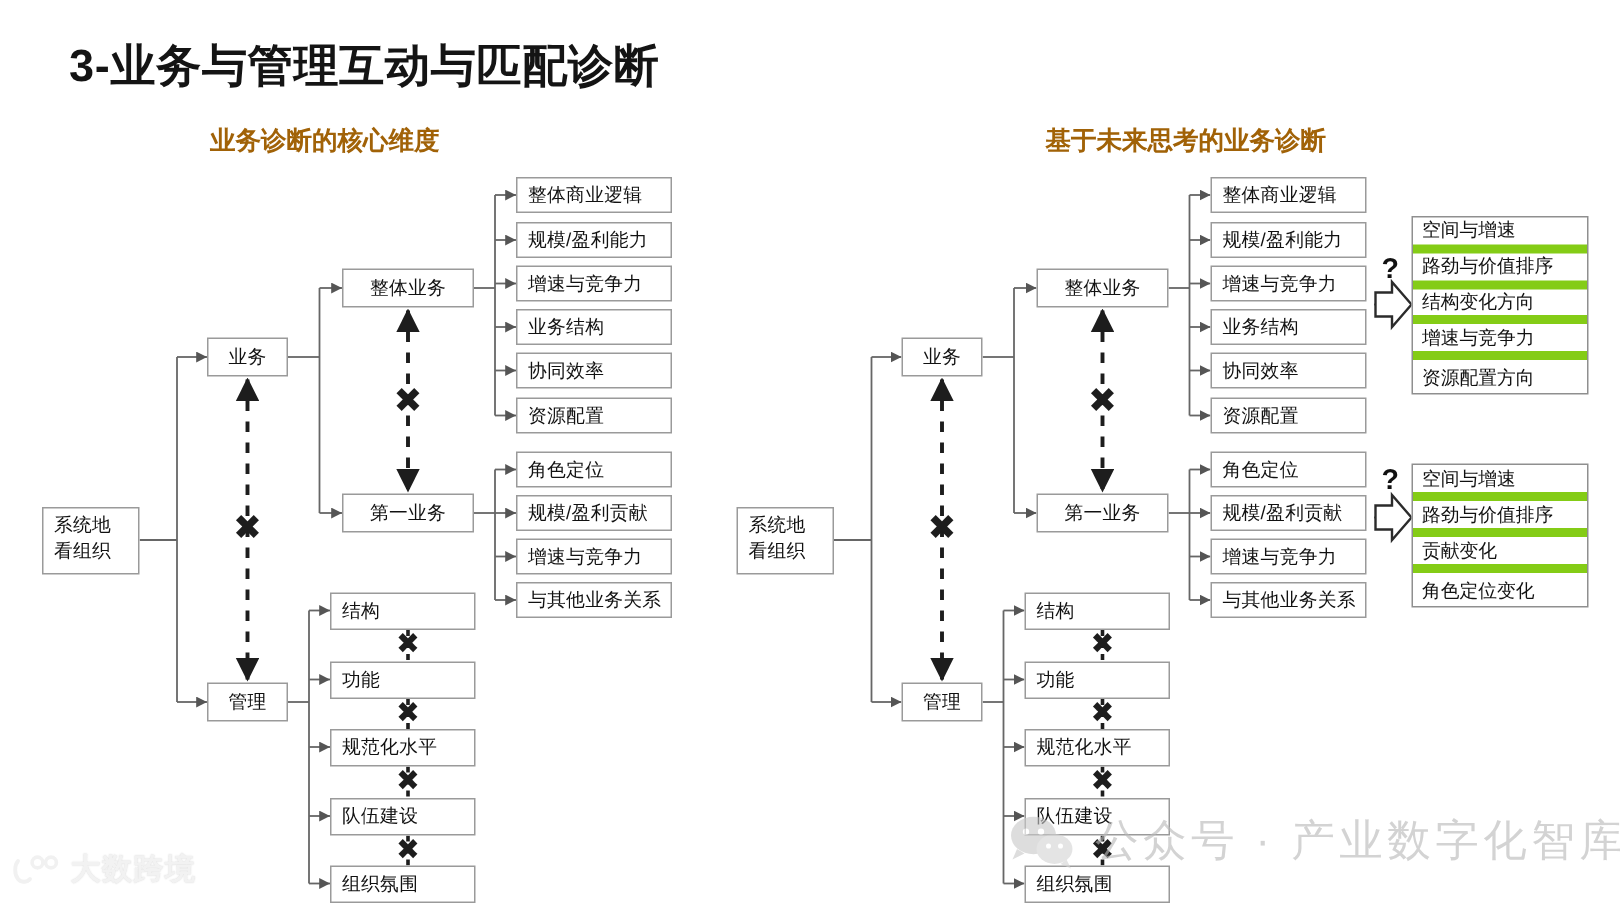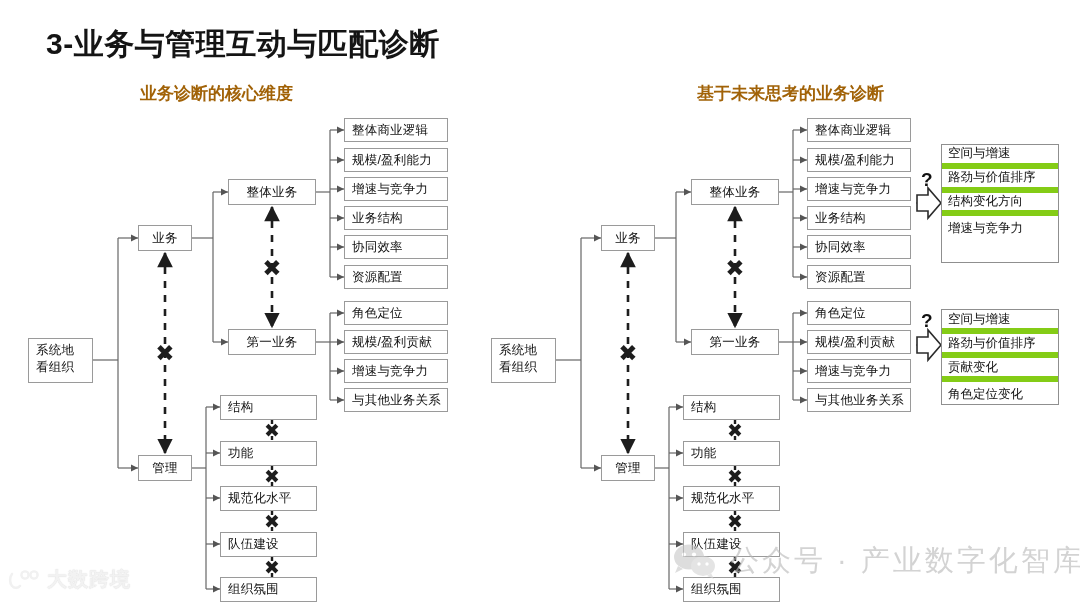"资源配置方向" div.stack-row { html: none -> <div>资源配置方向</div> }
